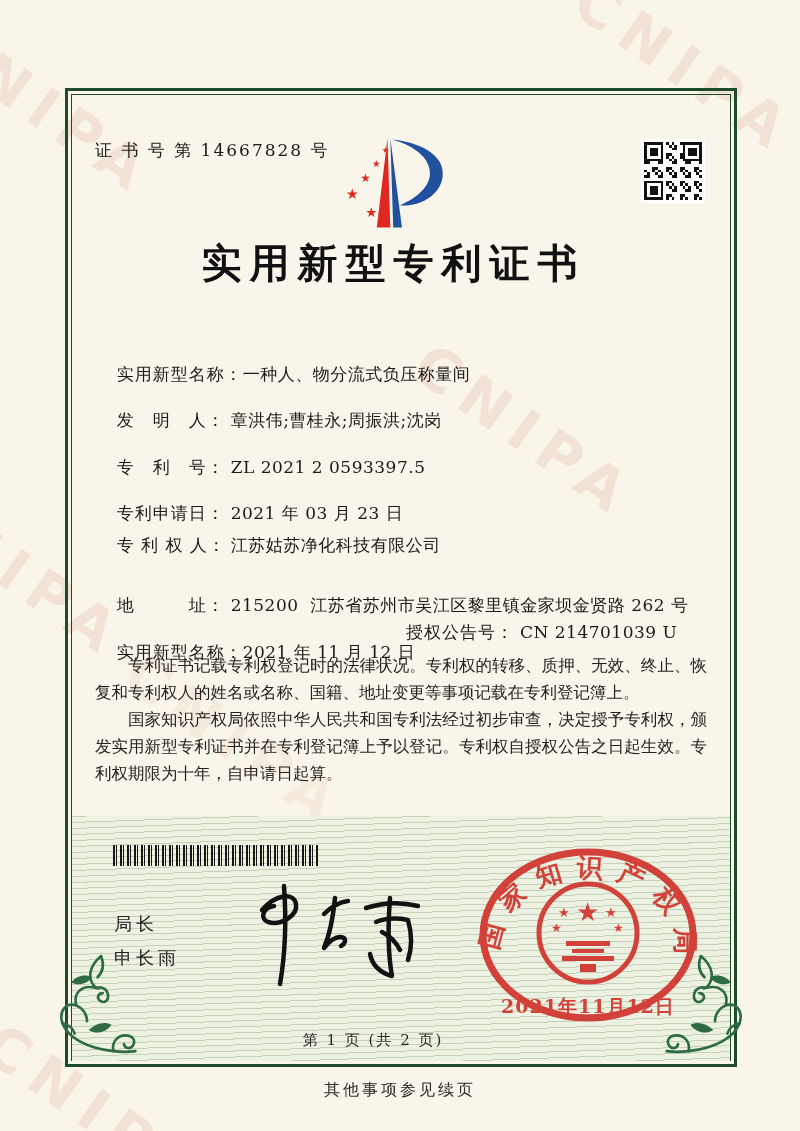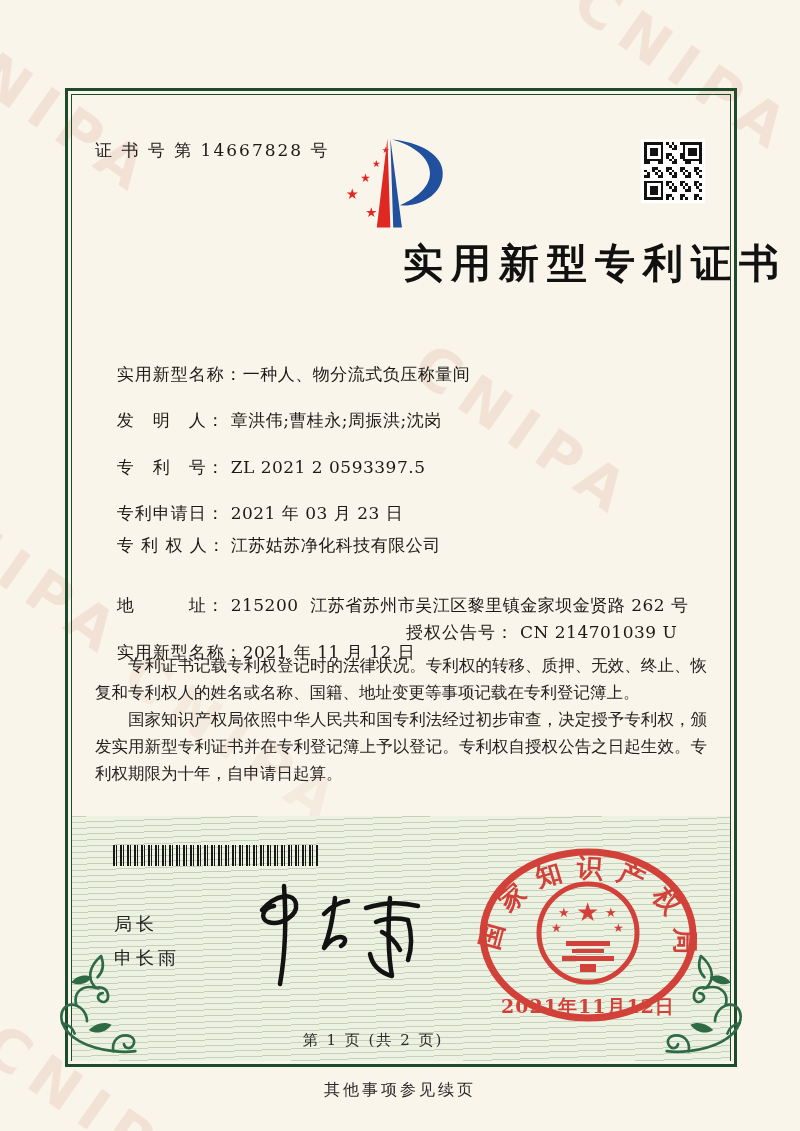"实用新型专利证书" .title { text-align: right -> center }
